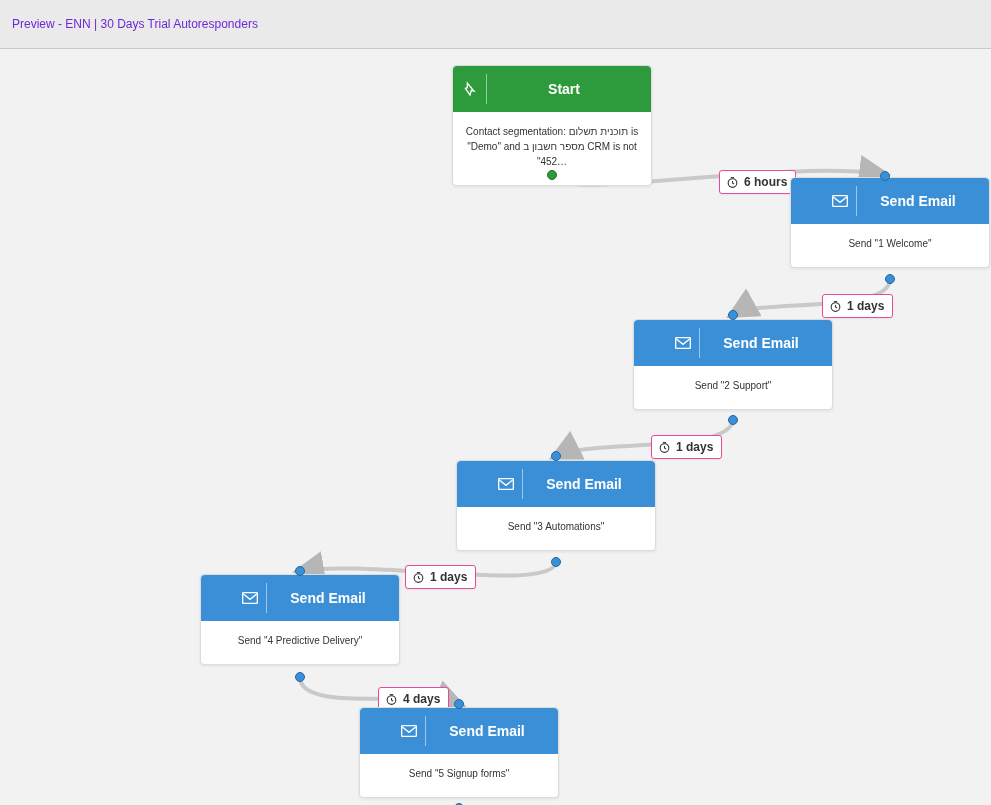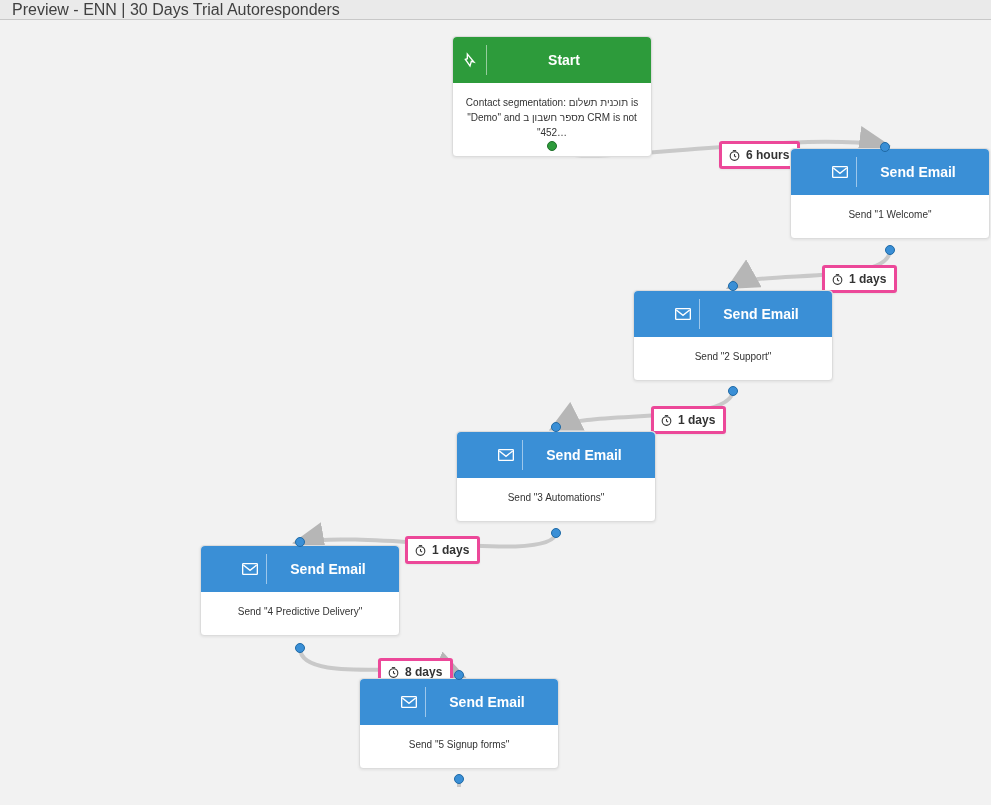"Preview - ENN | 30" .titlebar { color: #404040 -> #6d28d9; font-size: 16px -> 12px; height: 20px -> 49px }
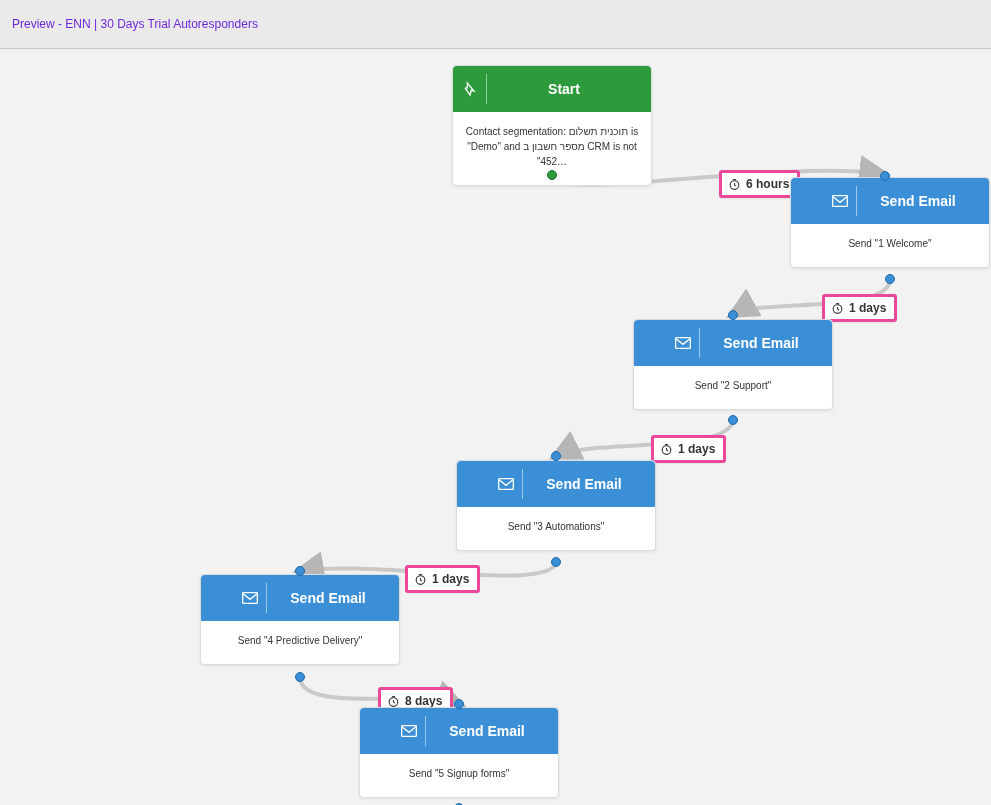"6 hours" .delay-chip { border: 3px solid #ec4899 -> 1px solid #ec4899 }
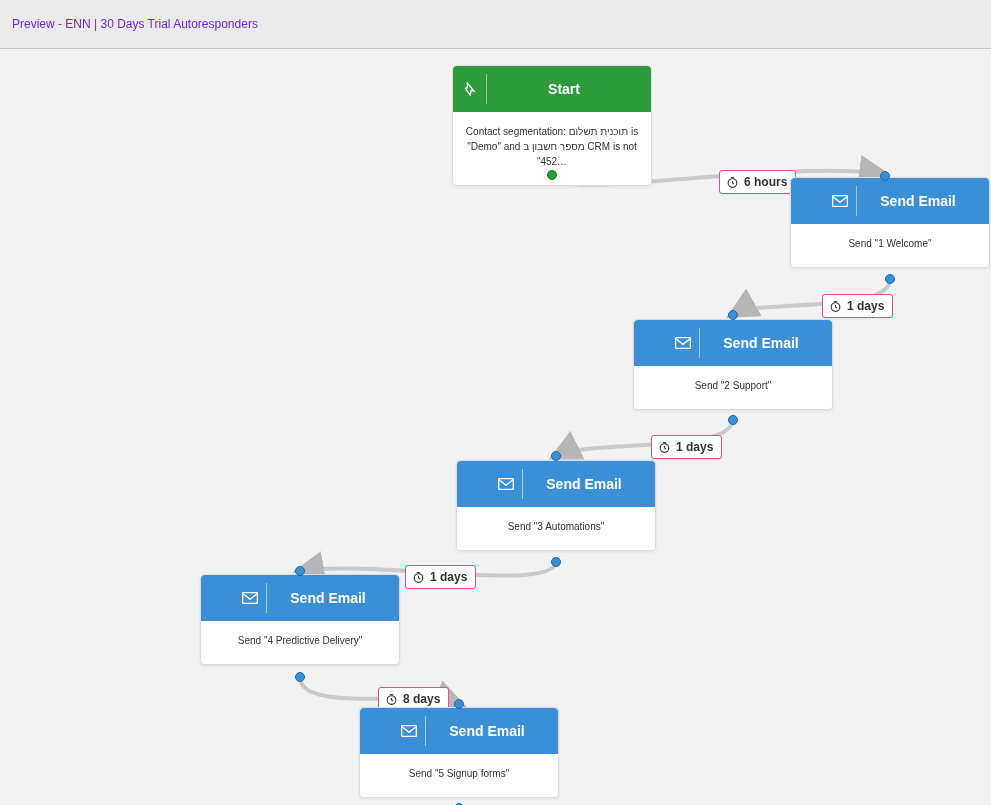"8 days" span { text: 8 -> 4 }
